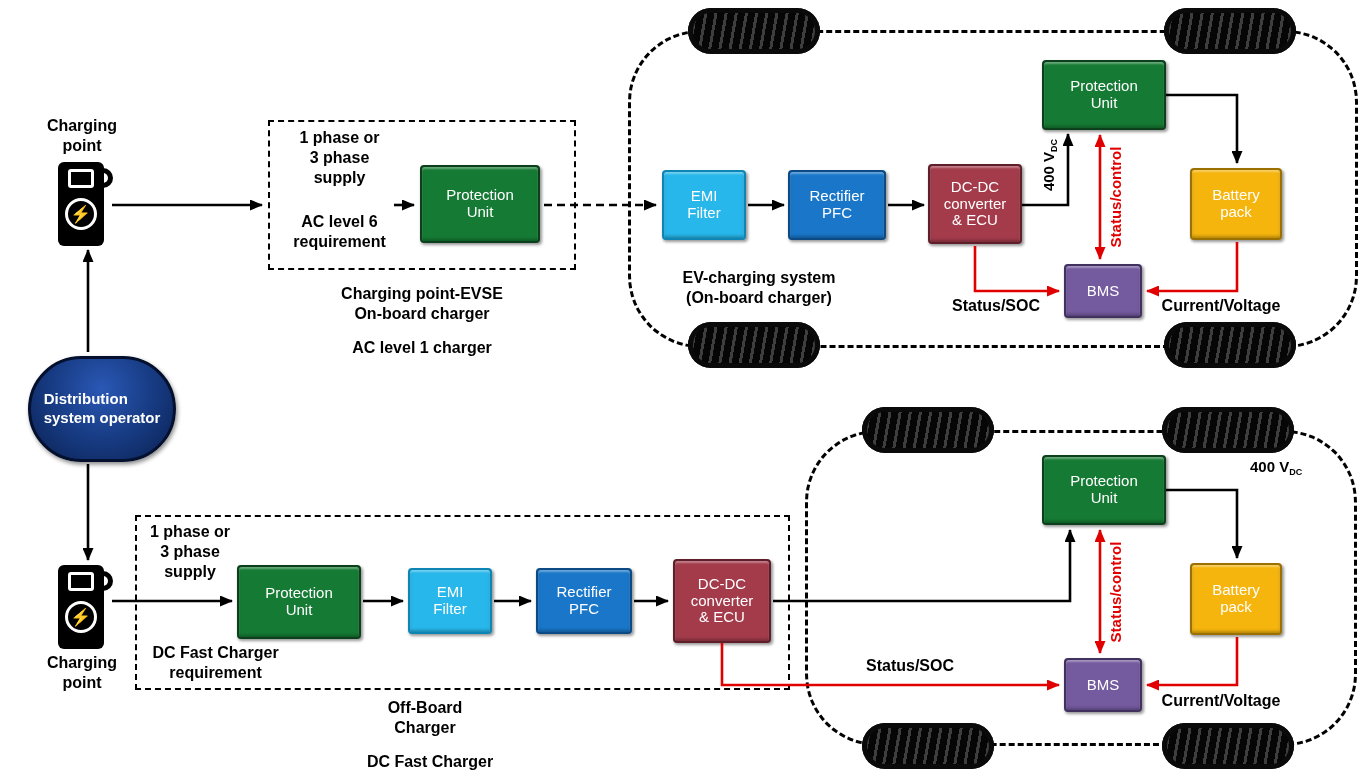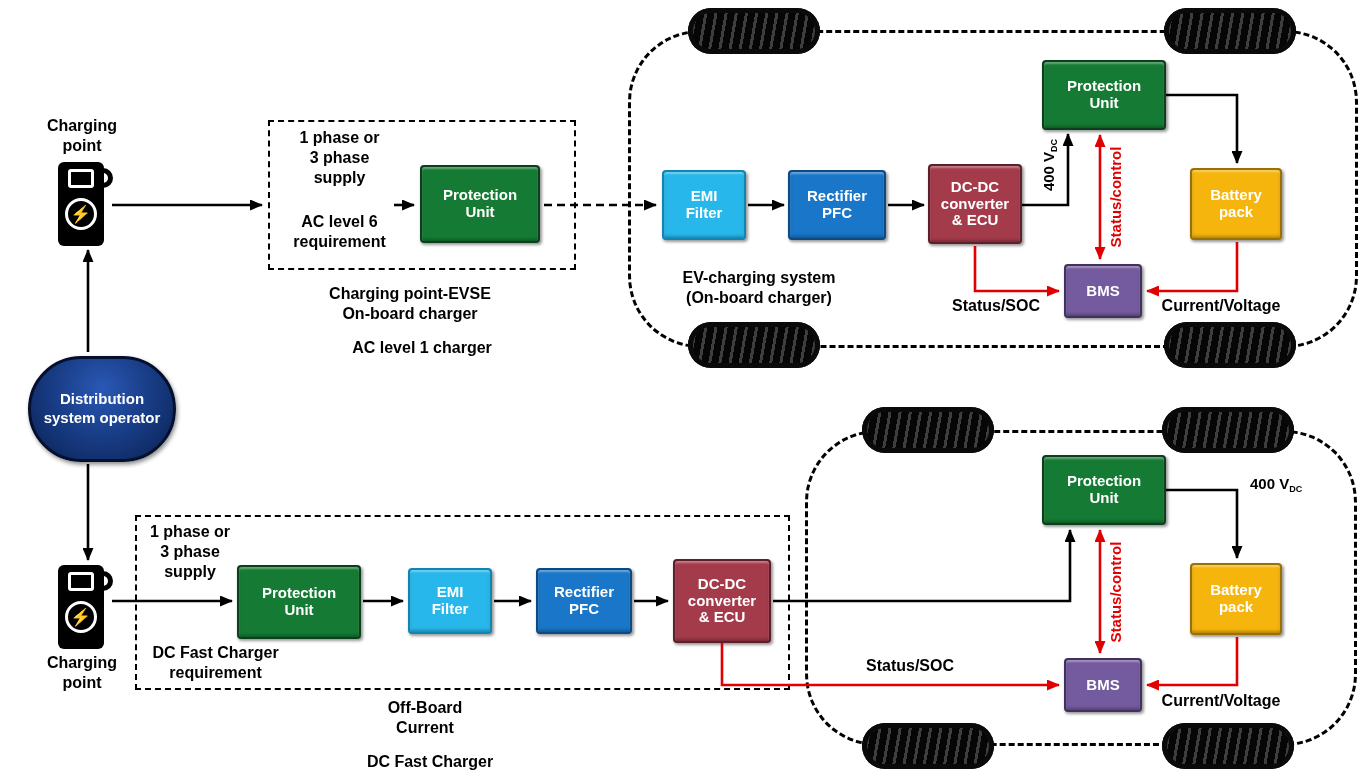"Protection" .box { font-weight: bold -> normal }
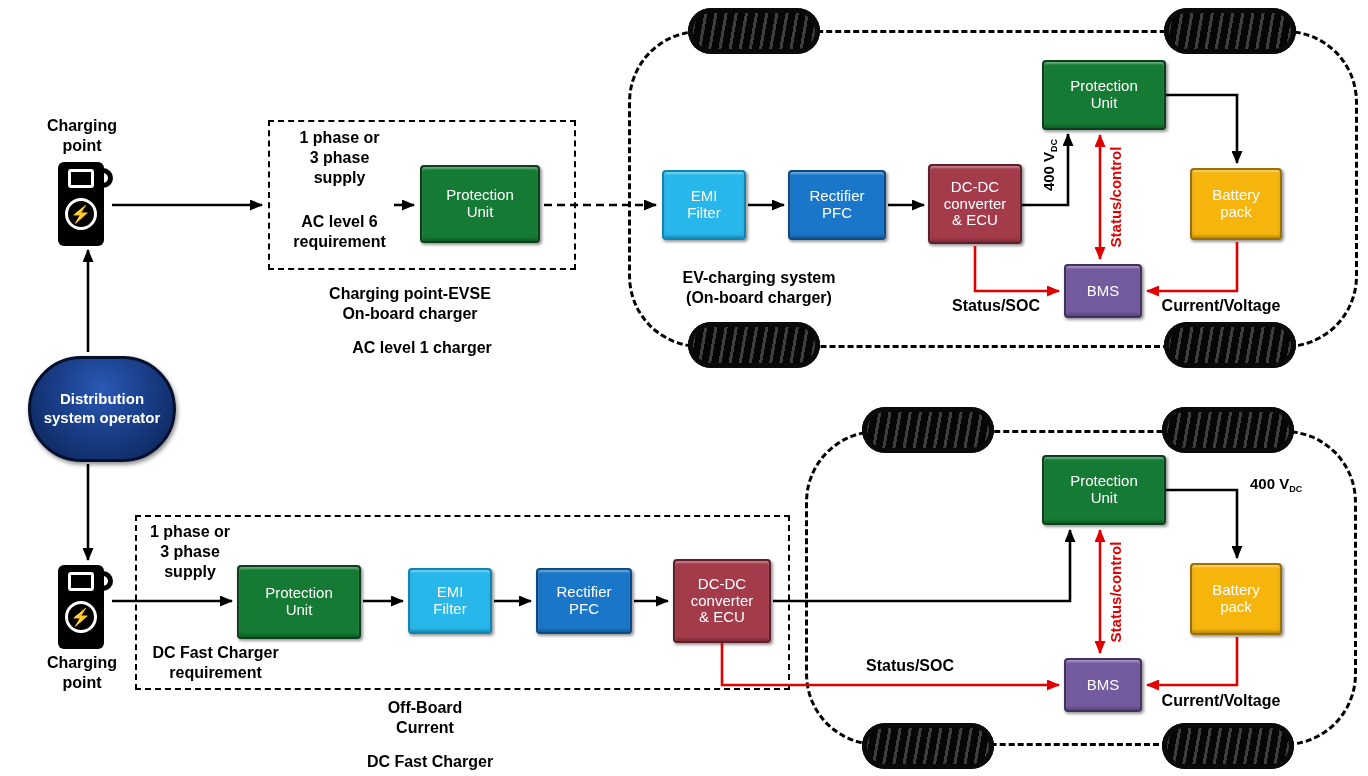"Charging point-EVSE" div.lbl { left: 260px -> 272px }
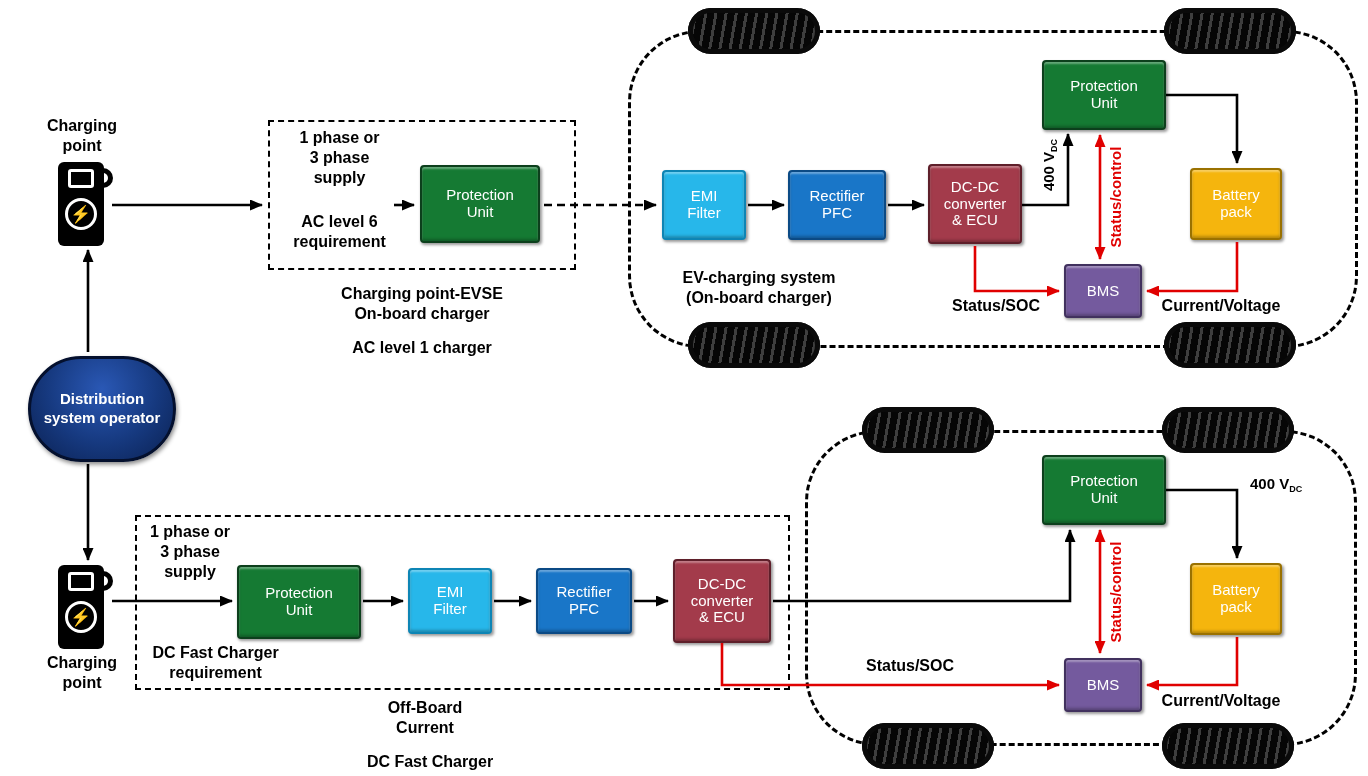"Distribution" .dso { text-align: center -> none }
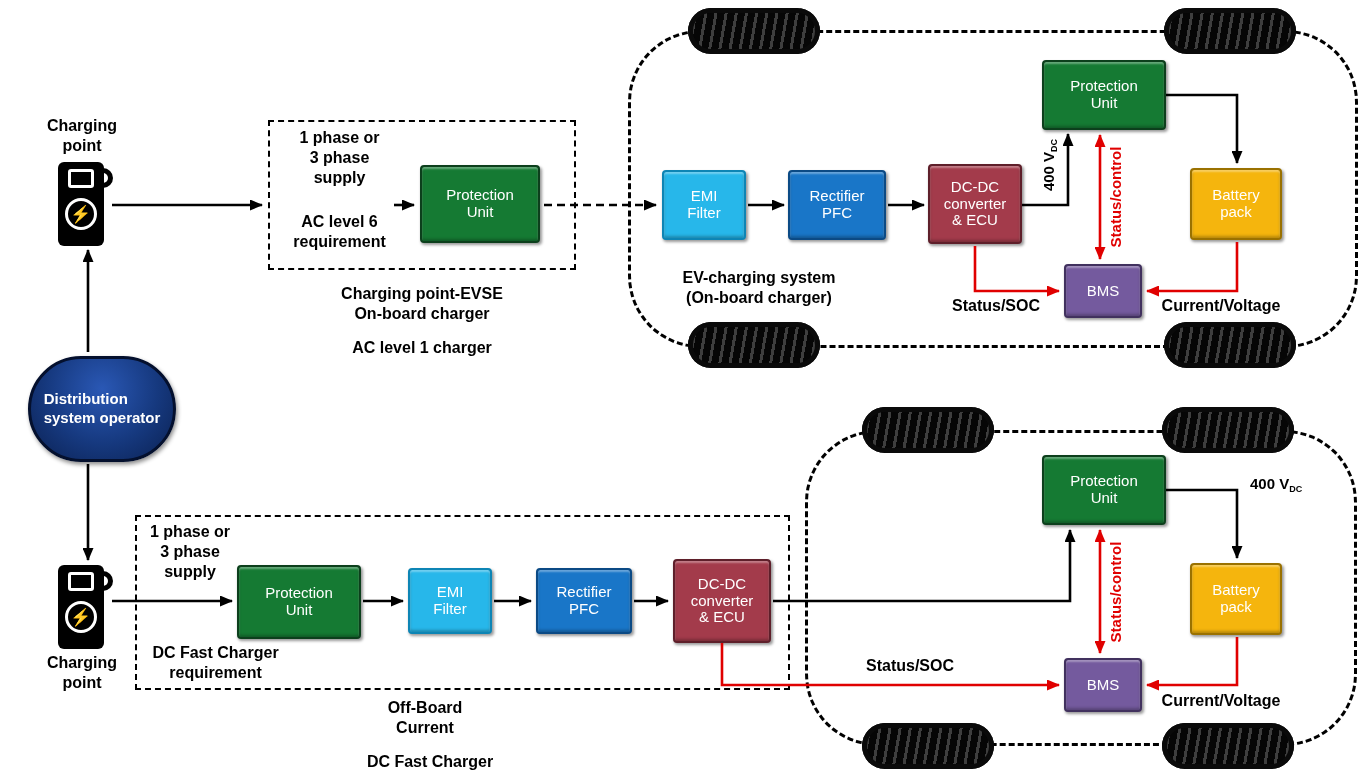"400 VDC" div.lbl { top: 475px -> 458px }
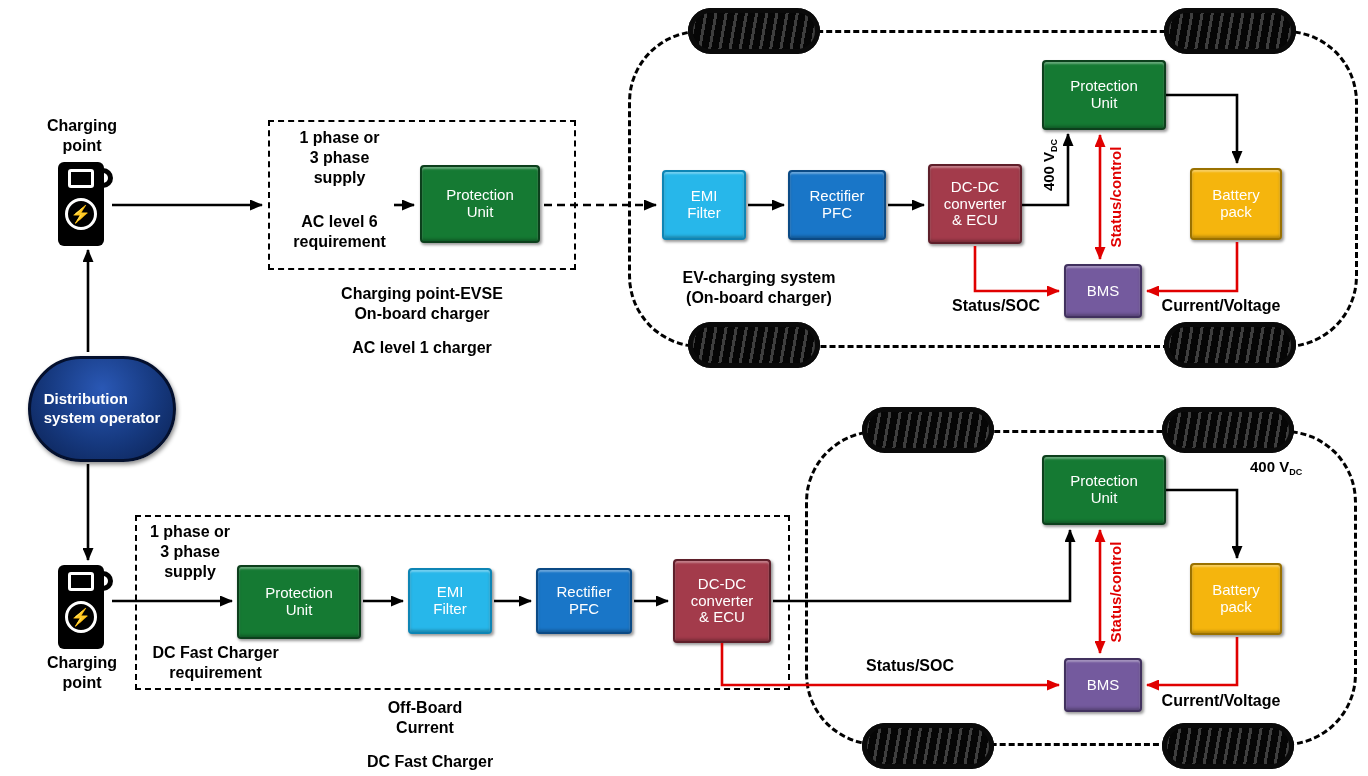"Off-Board" div.lbl { text: Current -> Charger }
